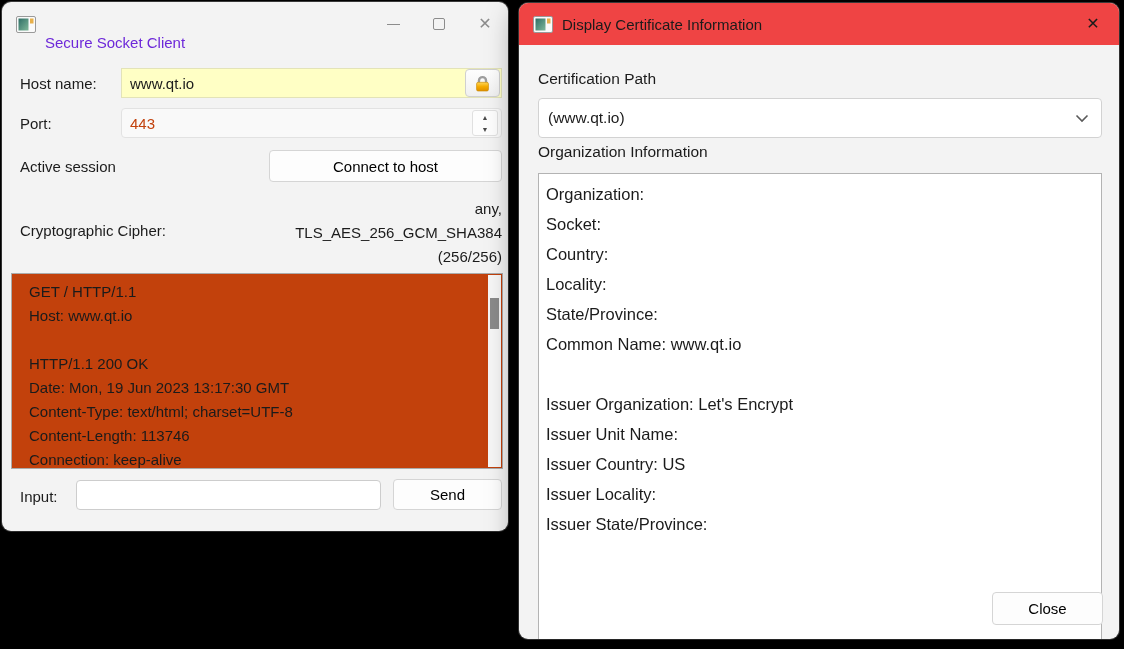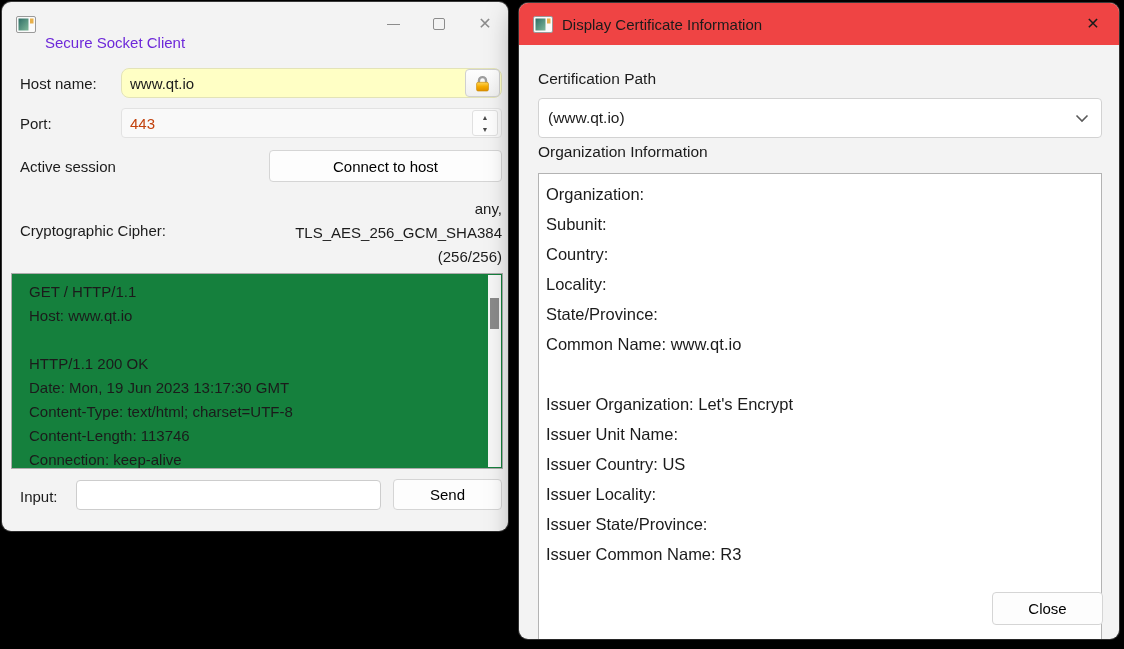"www.qt.io" .host-field { border-radius: 8px -> 0 }
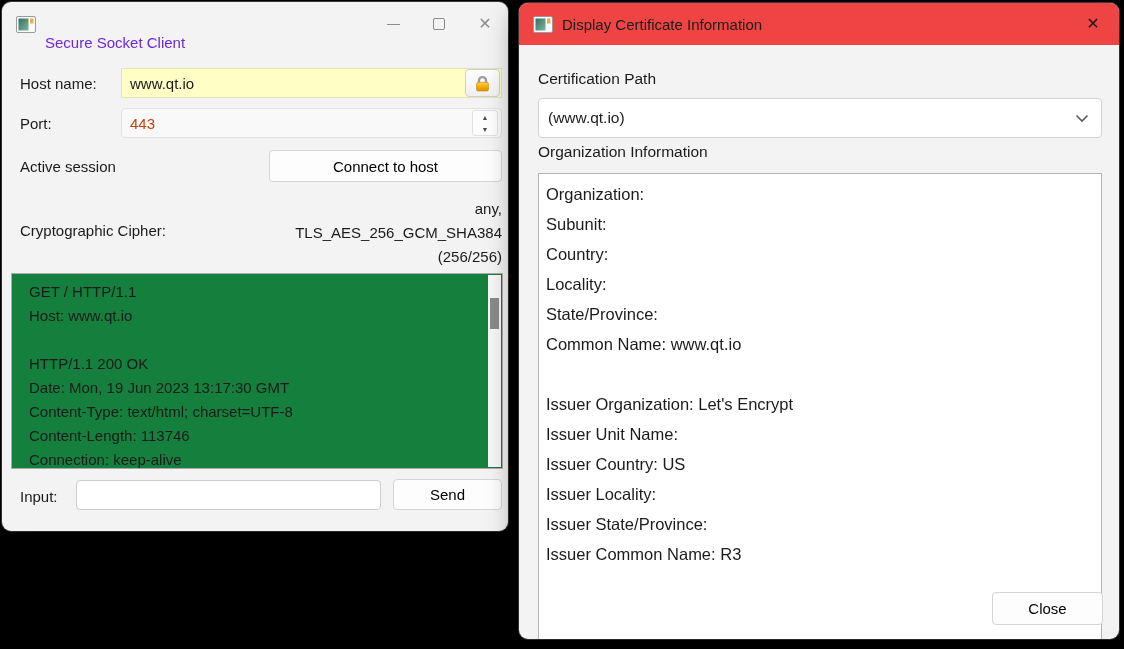"Subunit:" div.line { text: Subunit -> Socket }
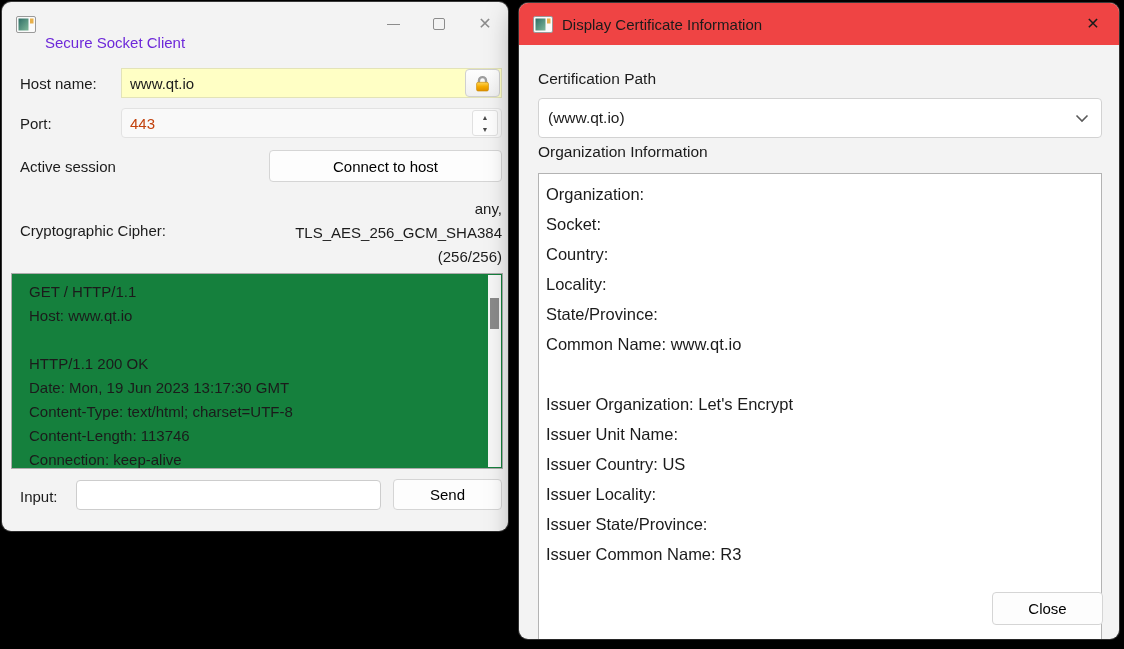"GET / HTTP/1.1" .log-area { background: #15803d -> #c2410c }
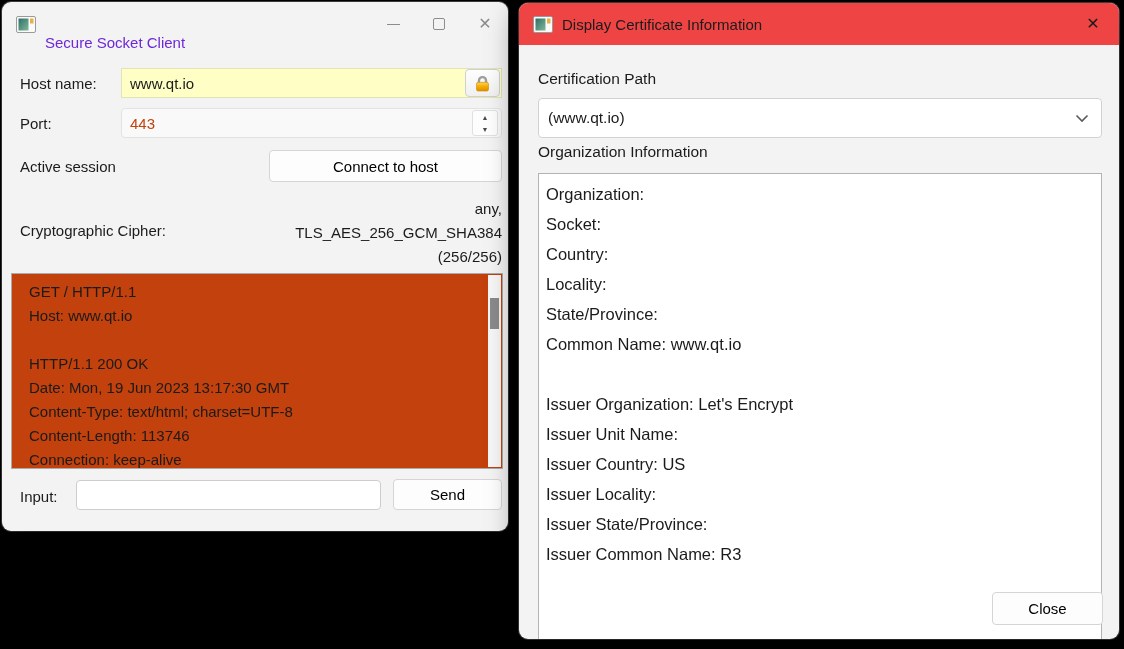"Issuer Common Name: R3" div.line { html: <div>Issuer Common Name: R3</div> -> none }
